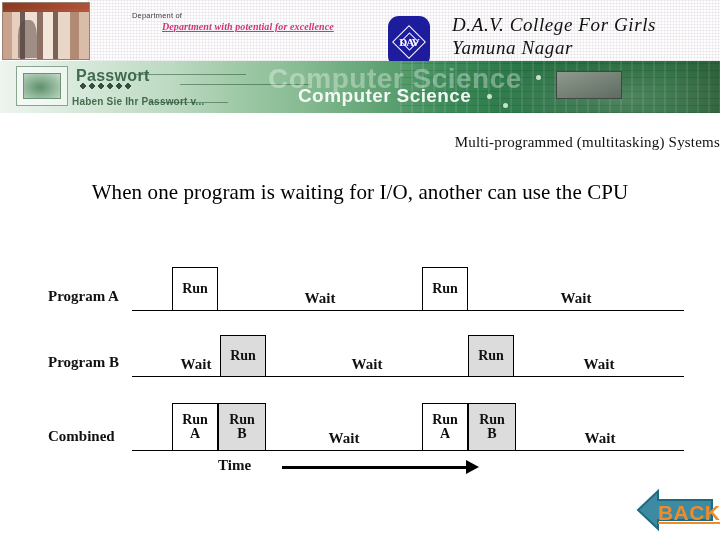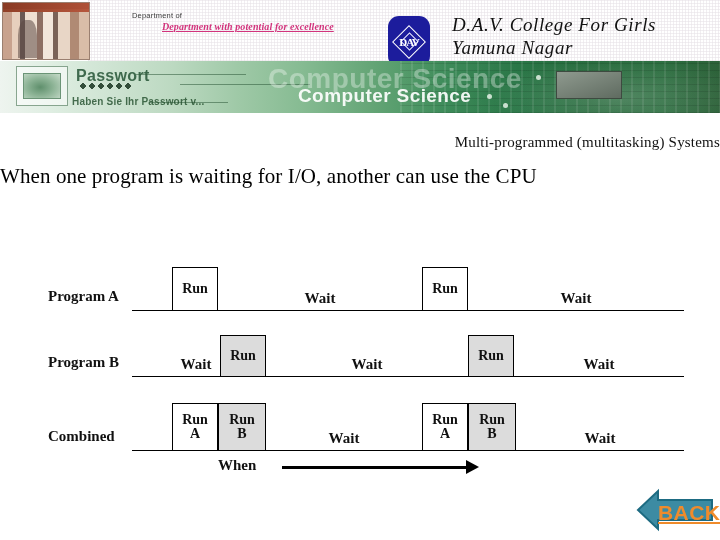"When one program is waiting" #slide-heading { text-align: none -> center; top: 164px -> 180px }
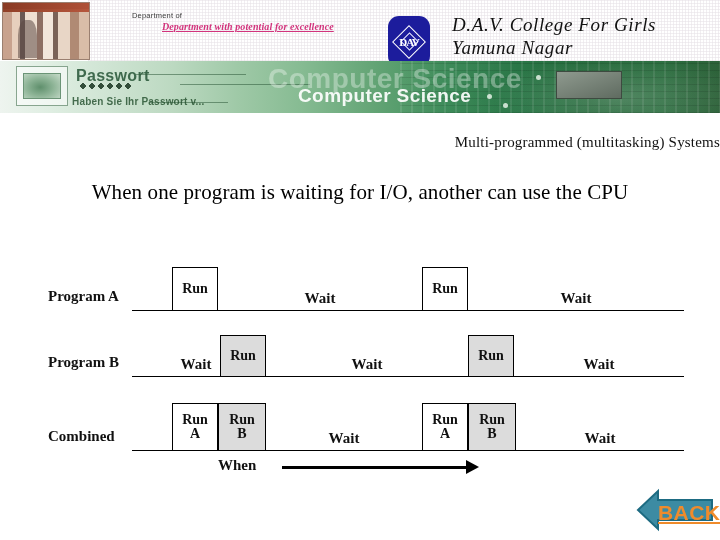"When" div { text: When -> Time }
